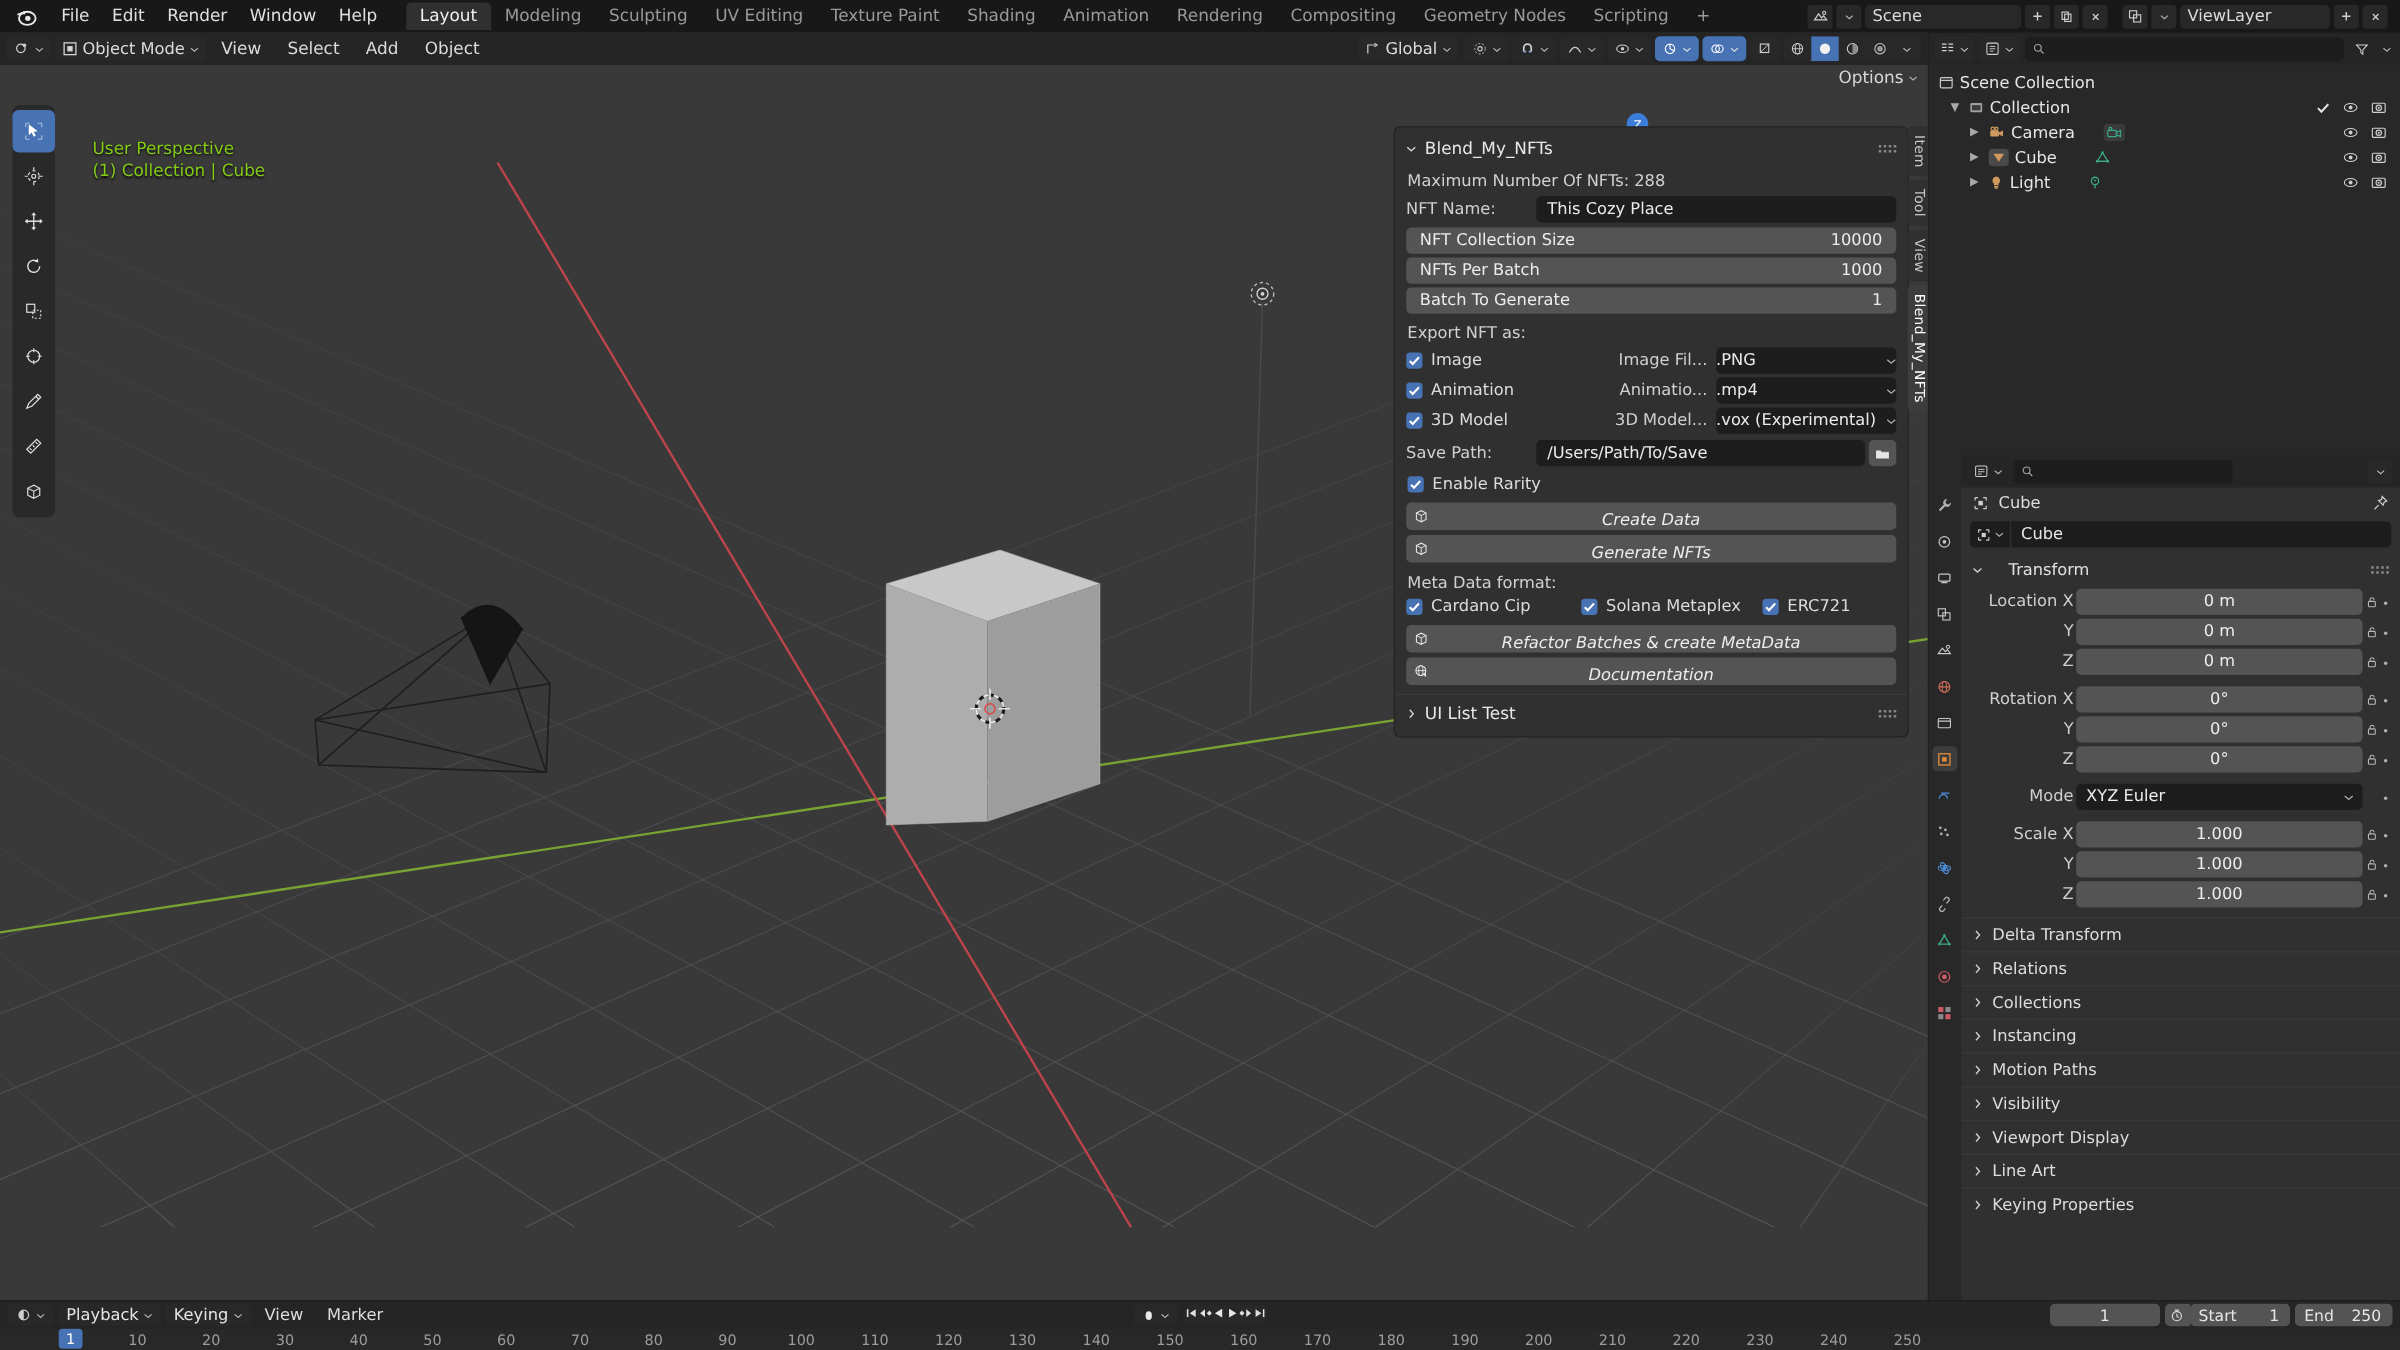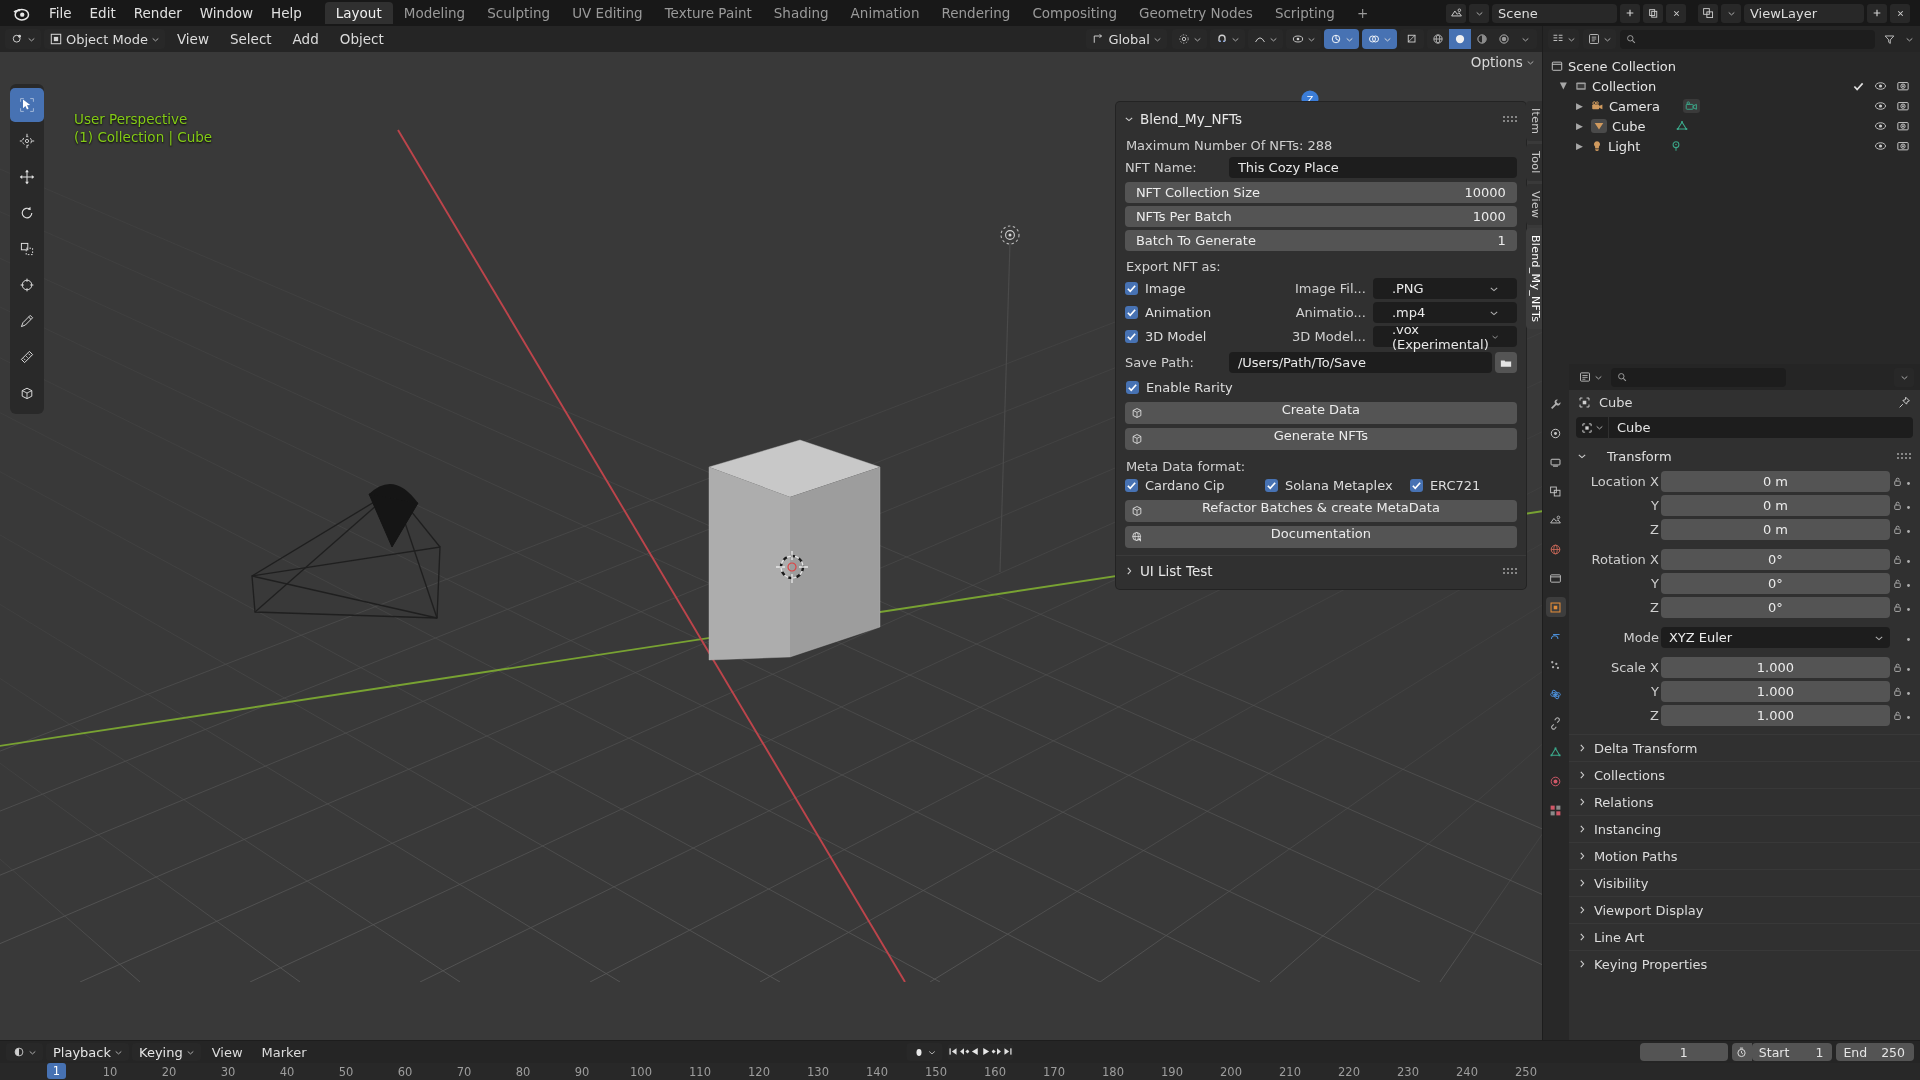".PNG" .dd { padding: 0 19px -> 0 0 }
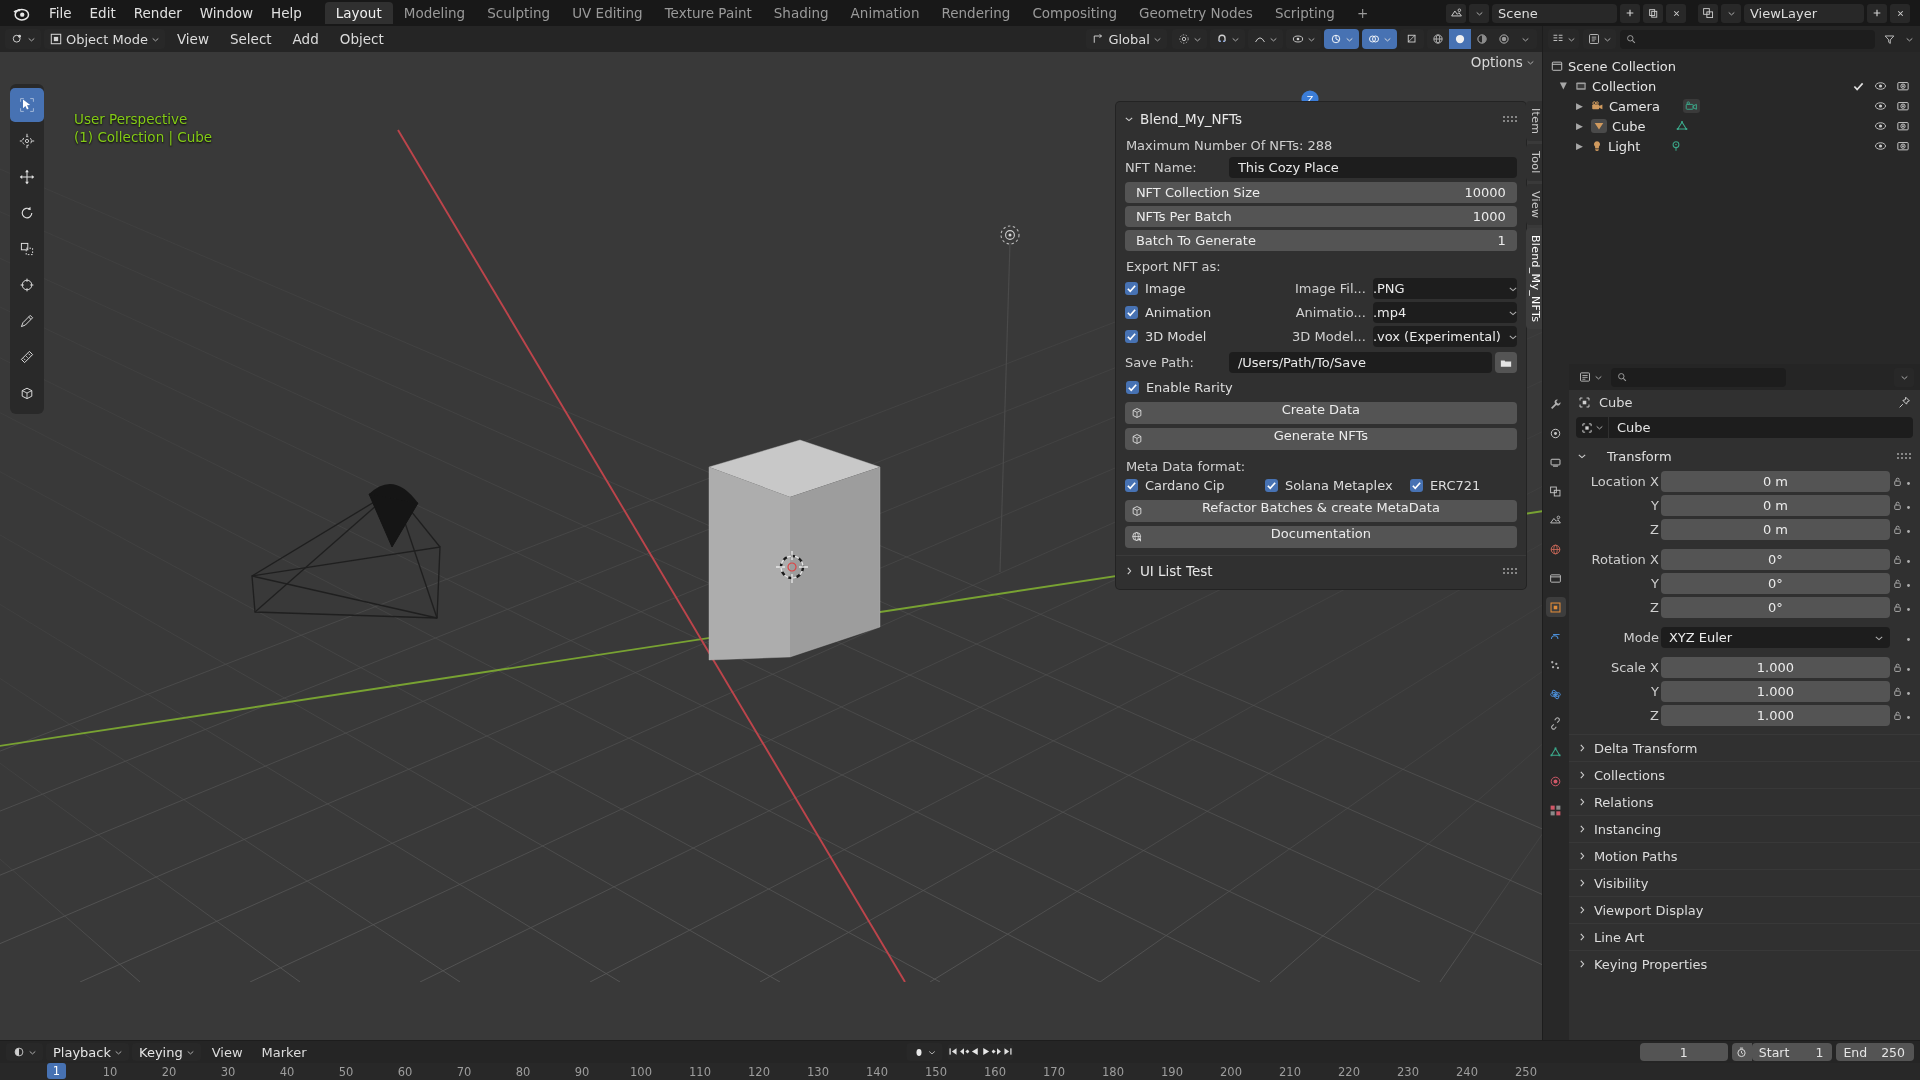"Create Data" .opbtn { align-items: flex-start -> flex-end; font-style: none -> italic }
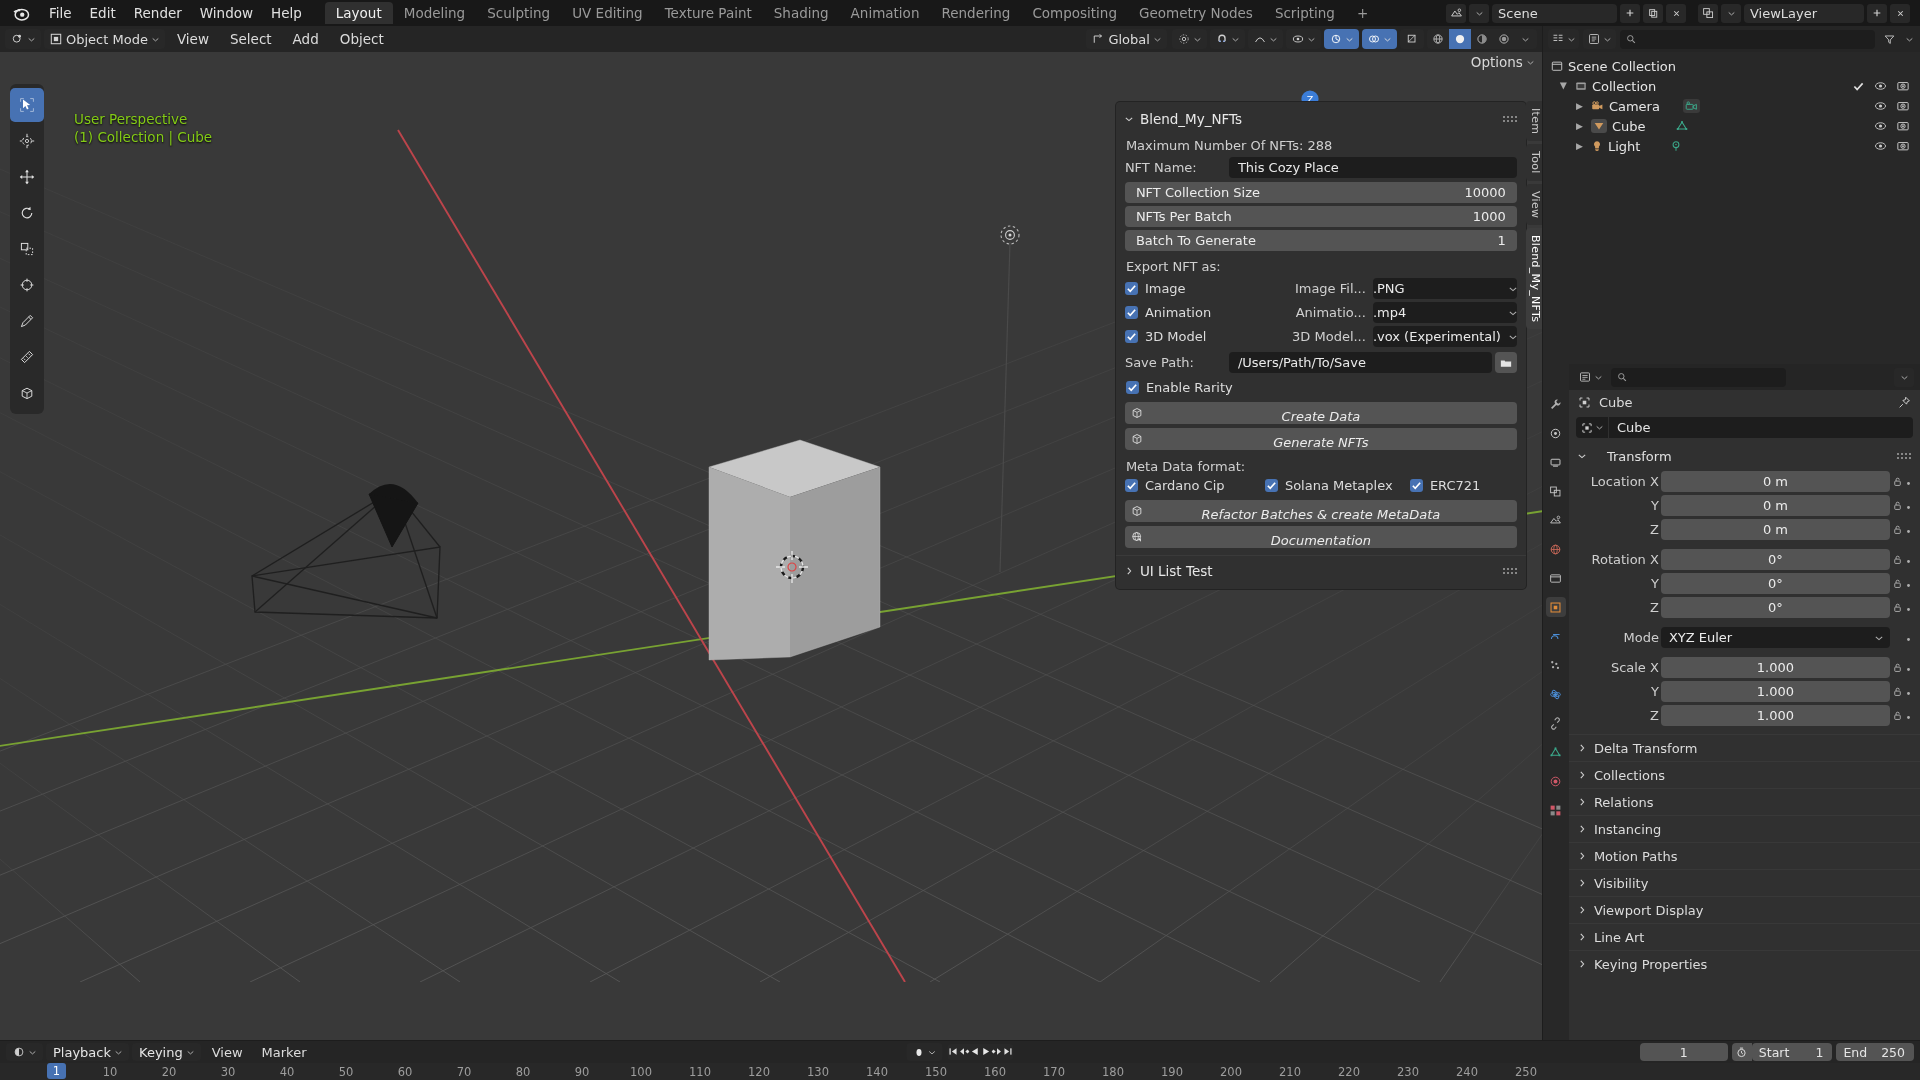"Collections" div.closed-hd { order: before "Relations" -> after "Relations" }
